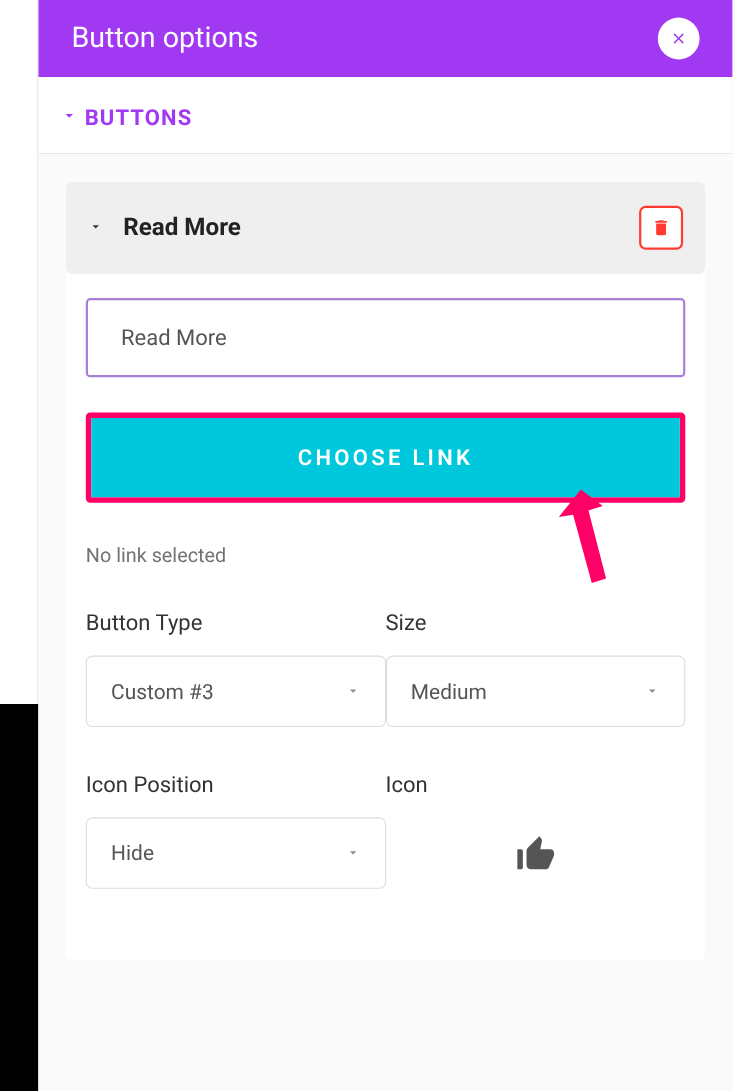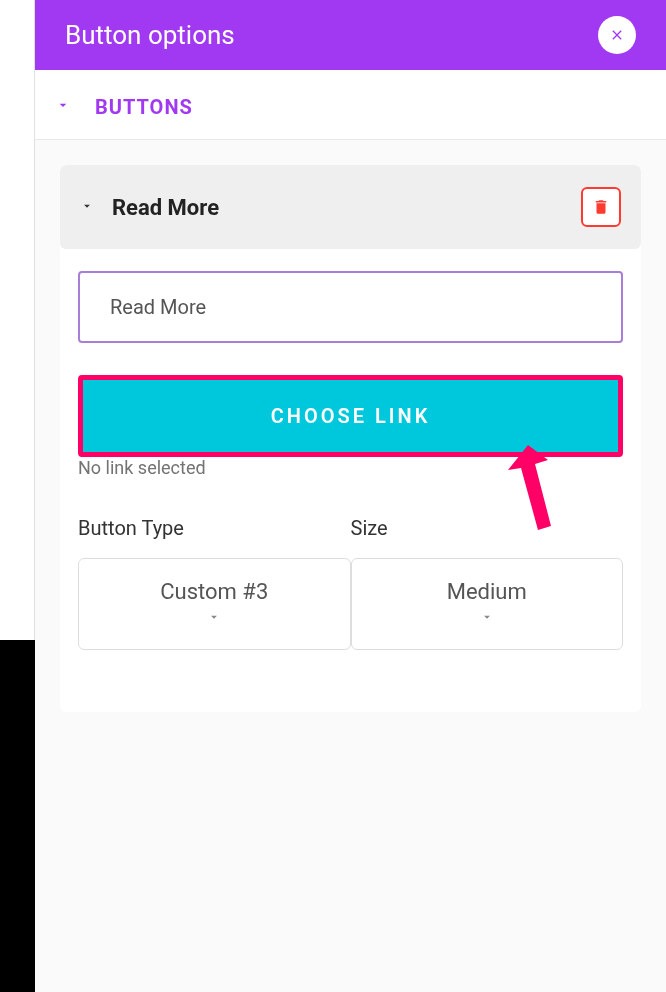"BUTTONS" .section-header { gap: 24px -> 6px }
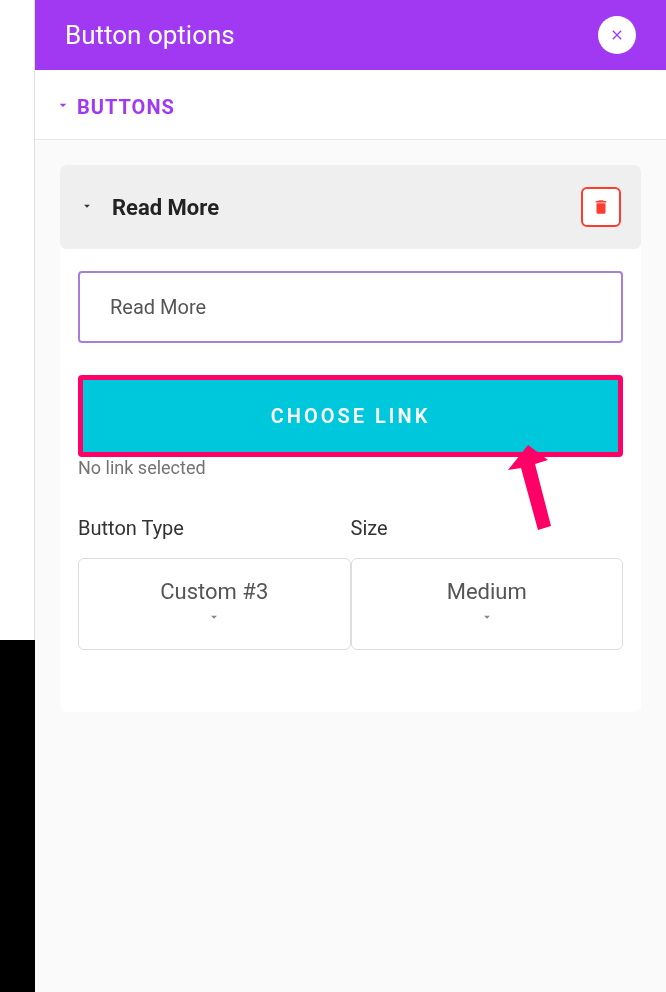"CHOOSE LINK" .choose-link-wrapper { margin-bottom: none -> 38px }
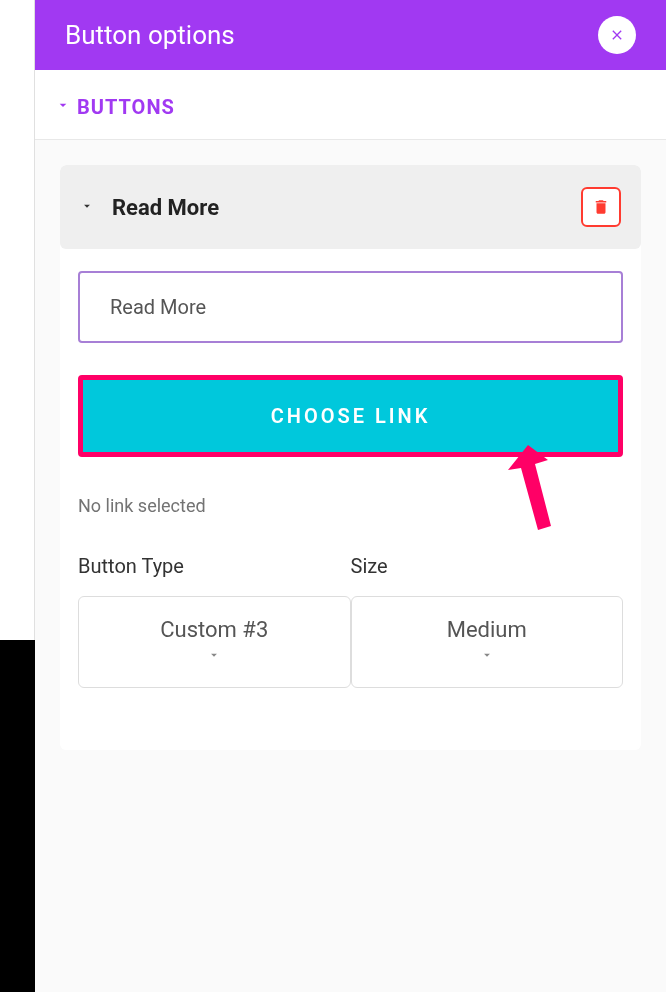"Custom #3" .select-box { flex-direction: column -> none; font-size: 22px -> 19px }
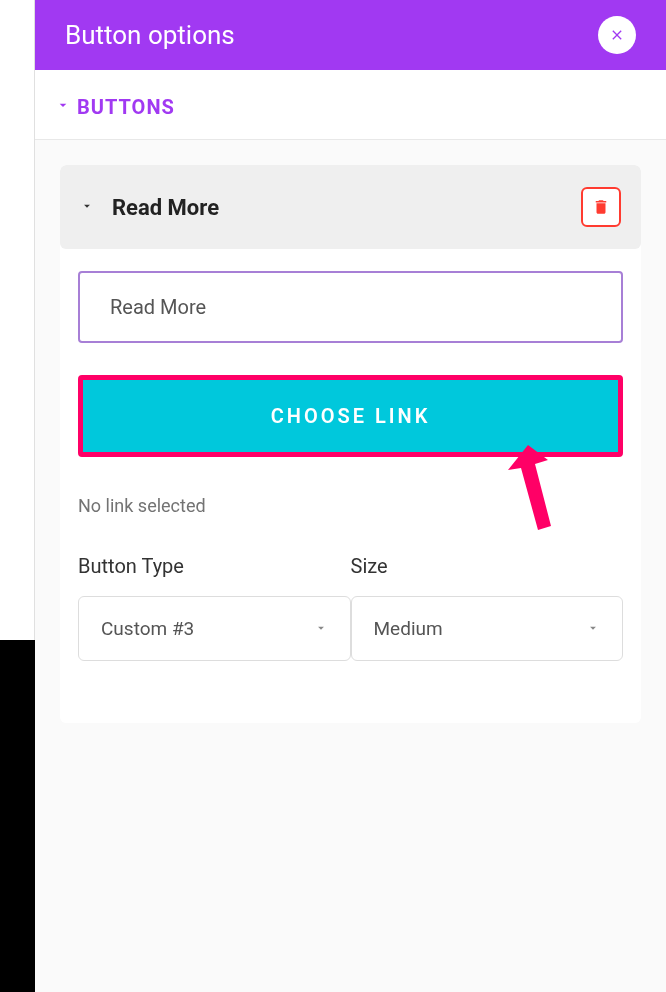"Icon Position" div.form-row { html: none -> <div> <div> <label>Icon Position</label> <div> <span>Hide</span> <span> <svg> <path></path> </svg> </span> </div> </div> <div> <label>Icon</label> <div> <svg> <path></path> </svg> </div> </div> </div> }
